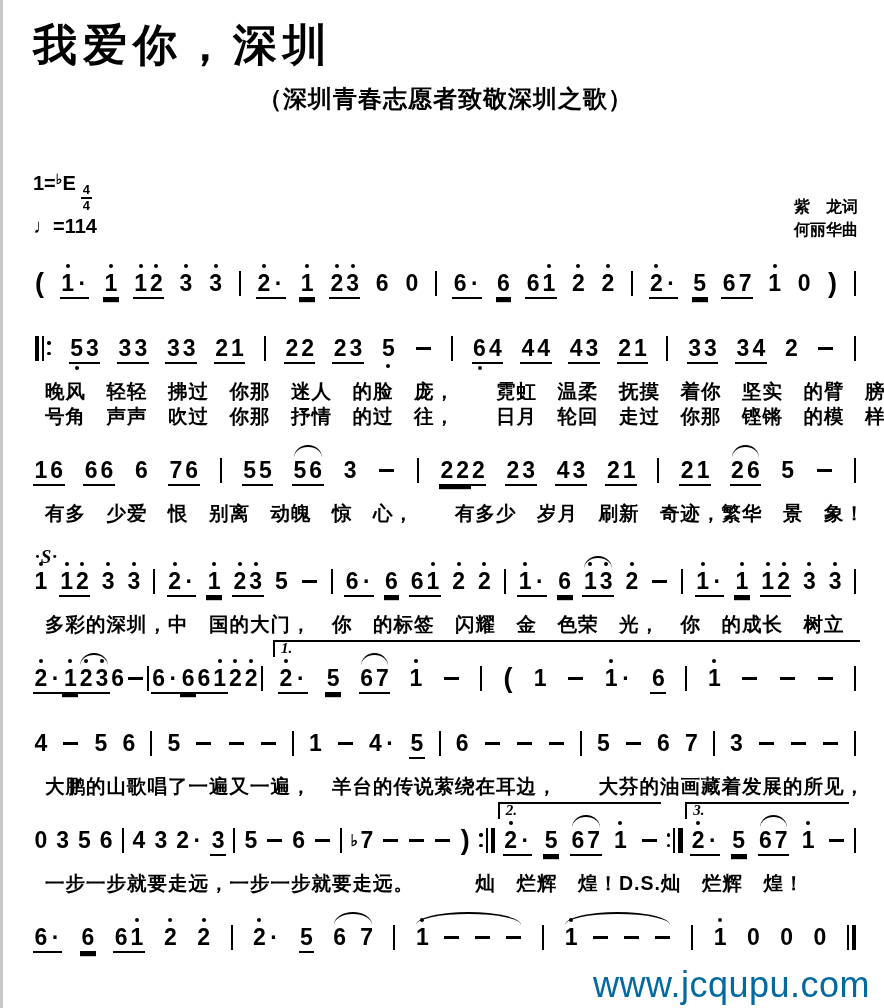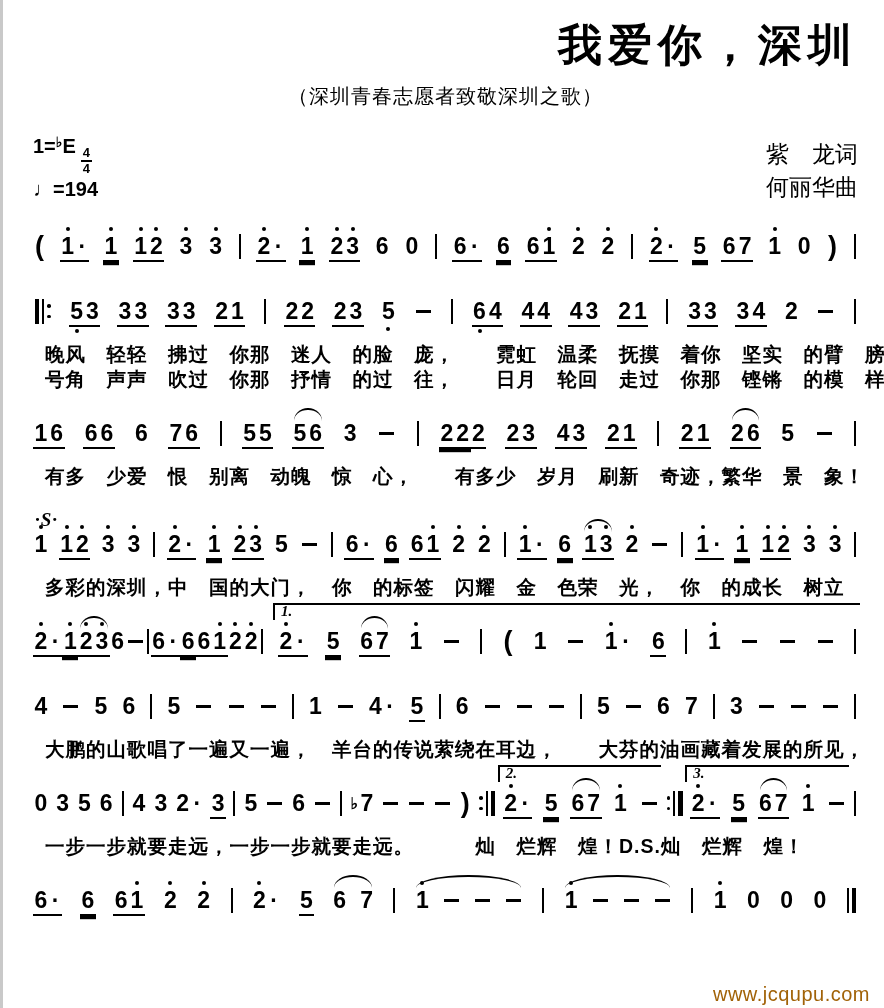"我爱你，深圳" .title { text-align: right -> left }
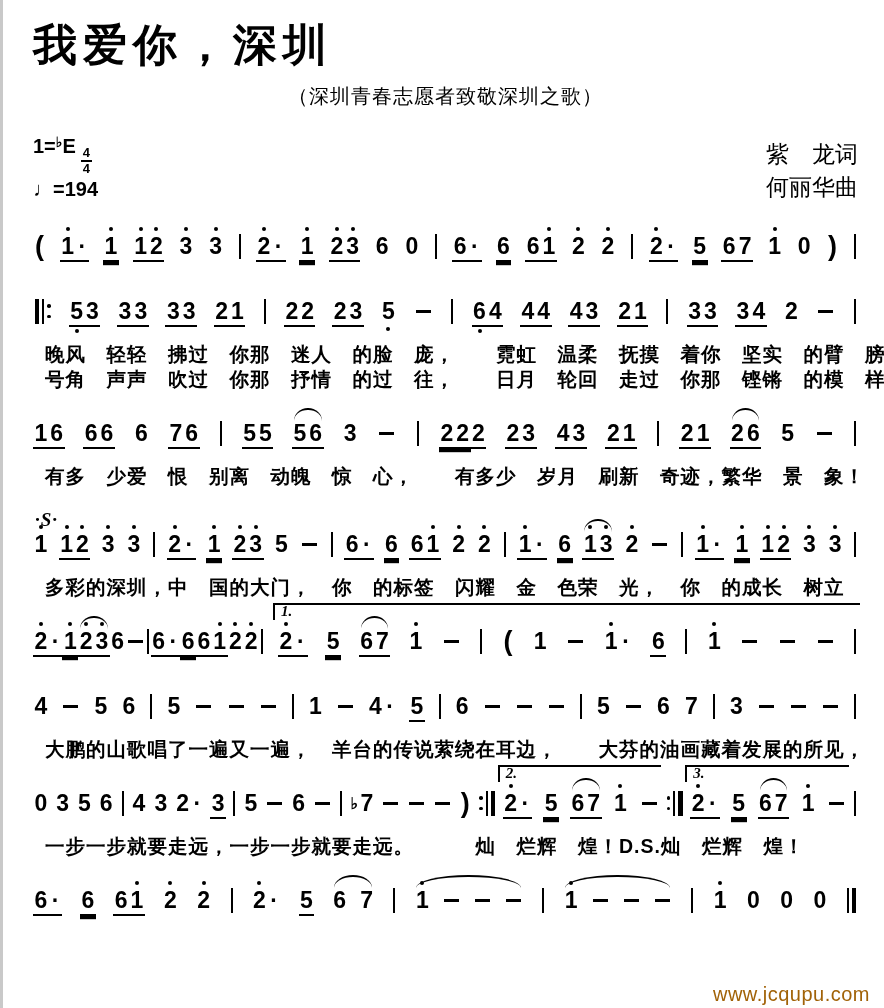"（深圳青春志愿者致敬深圳之歌）" .subtitle { font-size: 20px -> 24px; font-weight: normal -> bold }
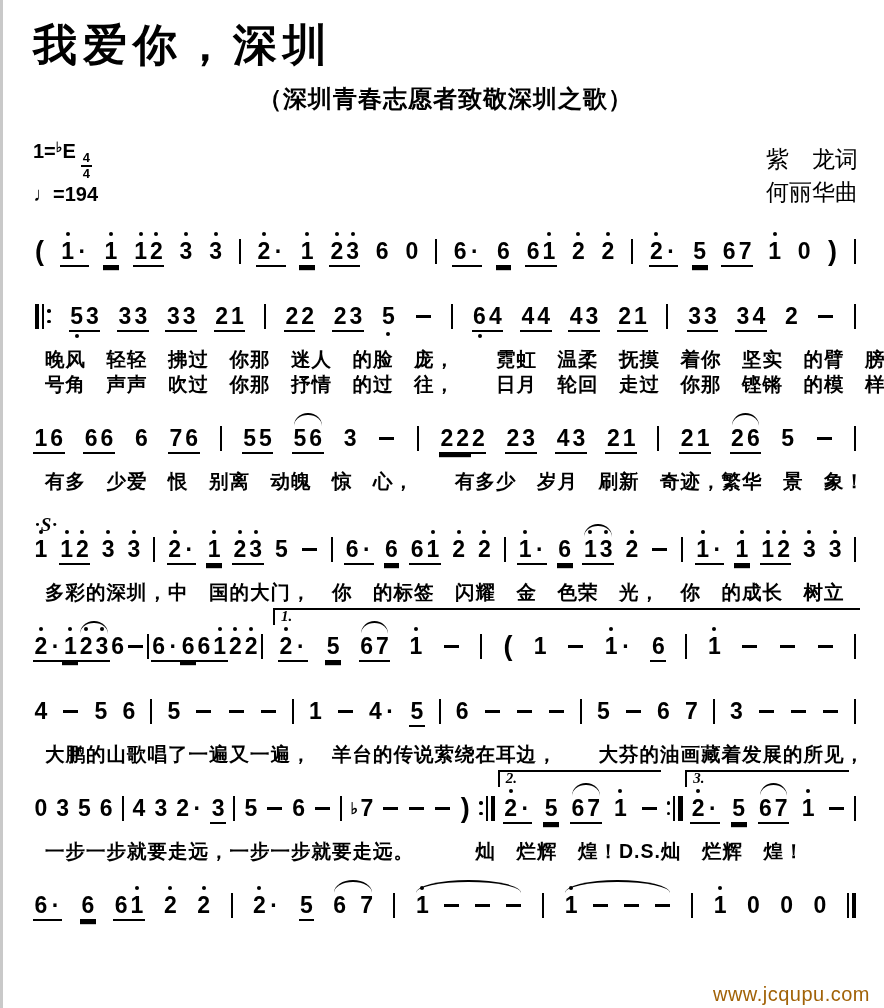"1=♭E" .meta-left { margin-top: none -> 32px }
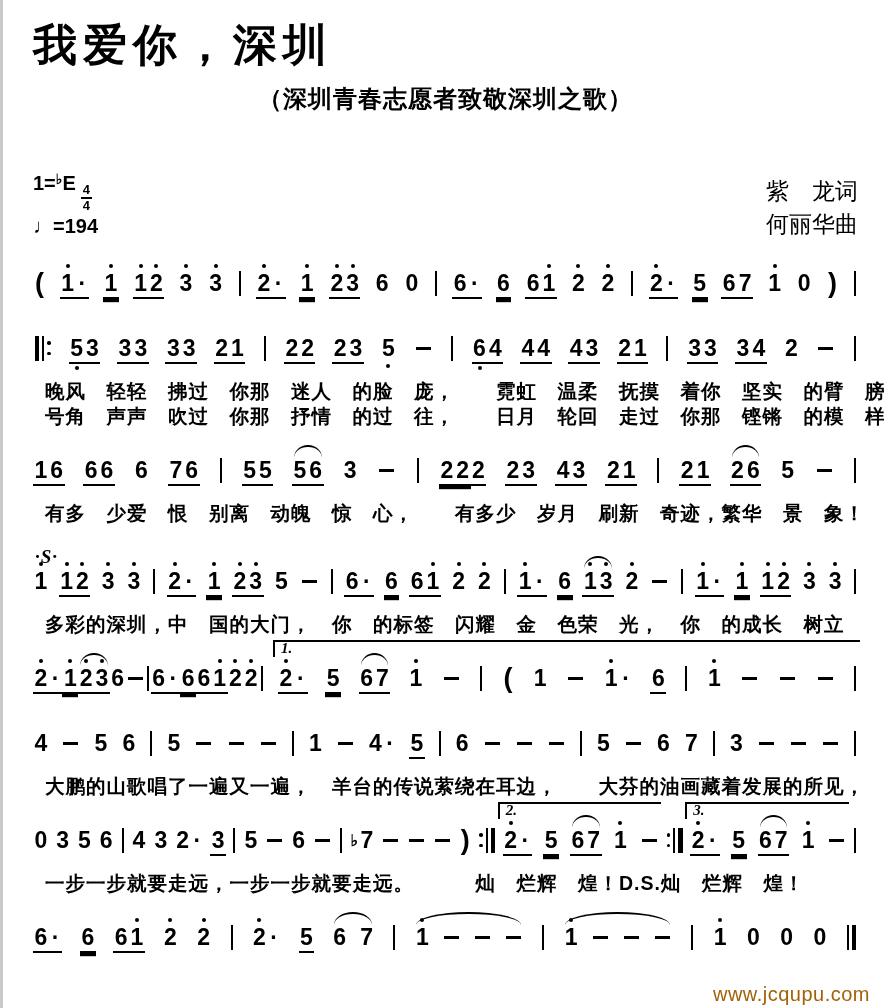"紫 龙词" .meta-right { font-size: 23px -> 16px; font-weight: normal -> bold }
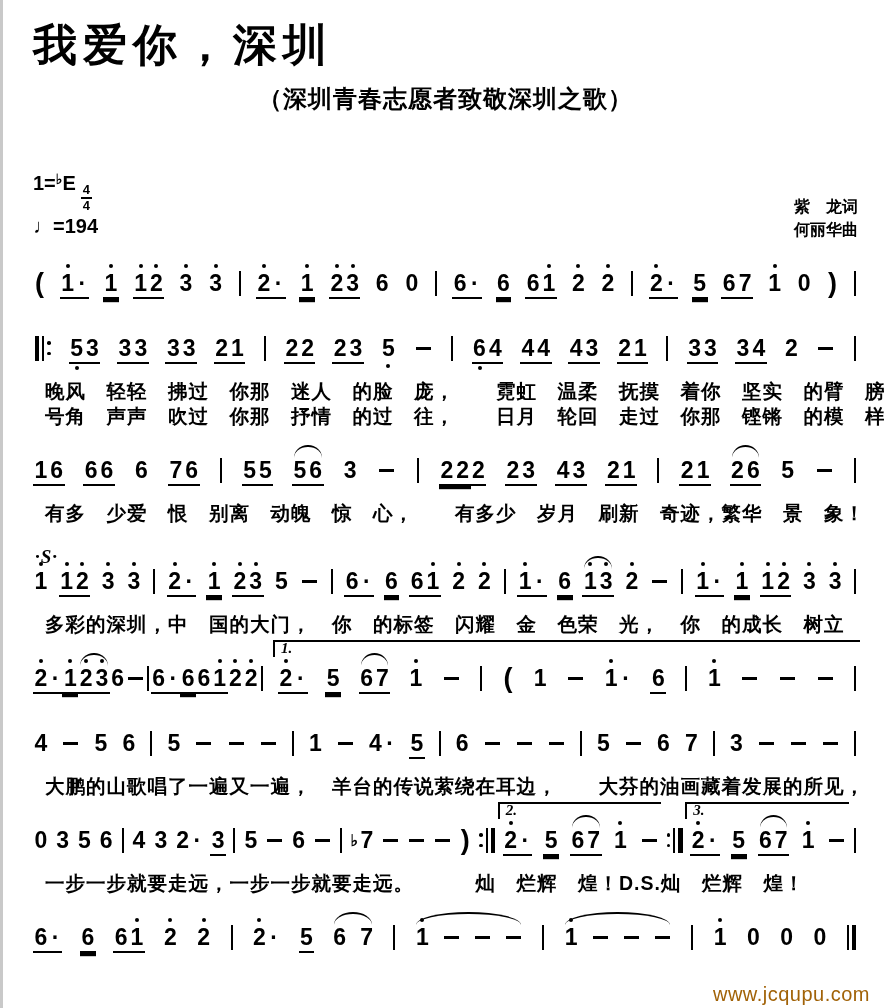"♩=194" div { text: 194 -> 114 }
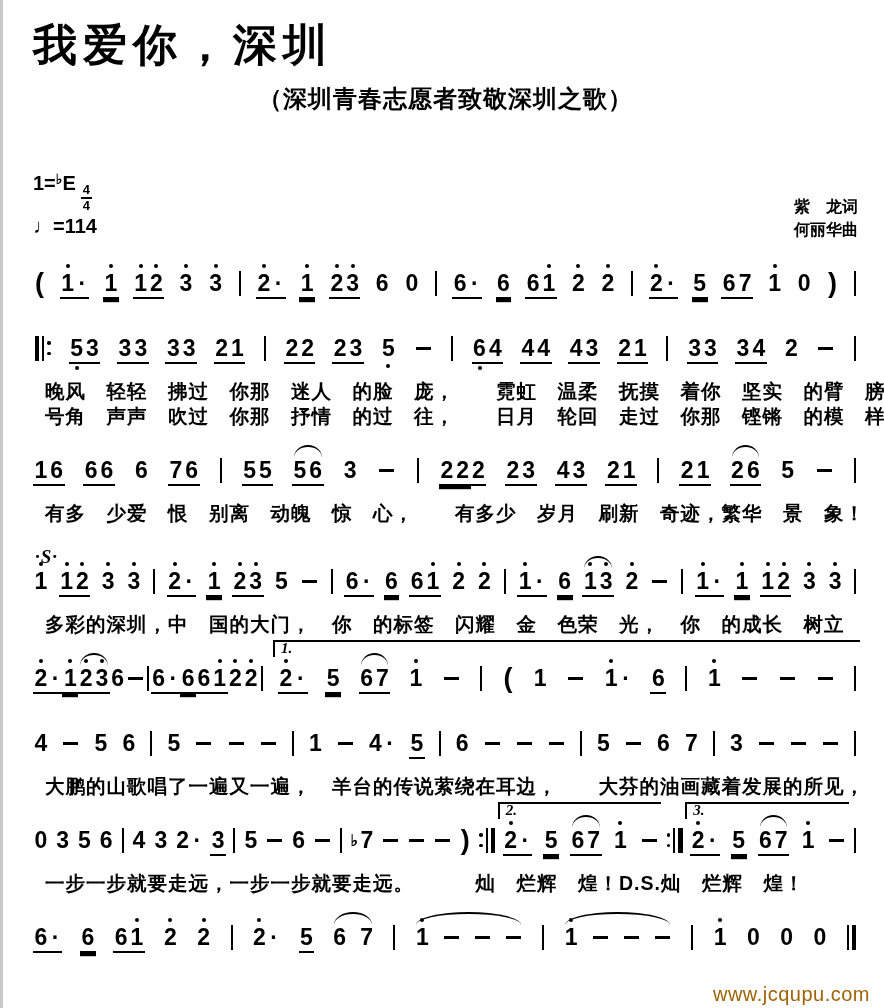"www.jcqupu.com" .watermark { color: #a16207 -> #0369a1; font-size: 20px -> 36px }
